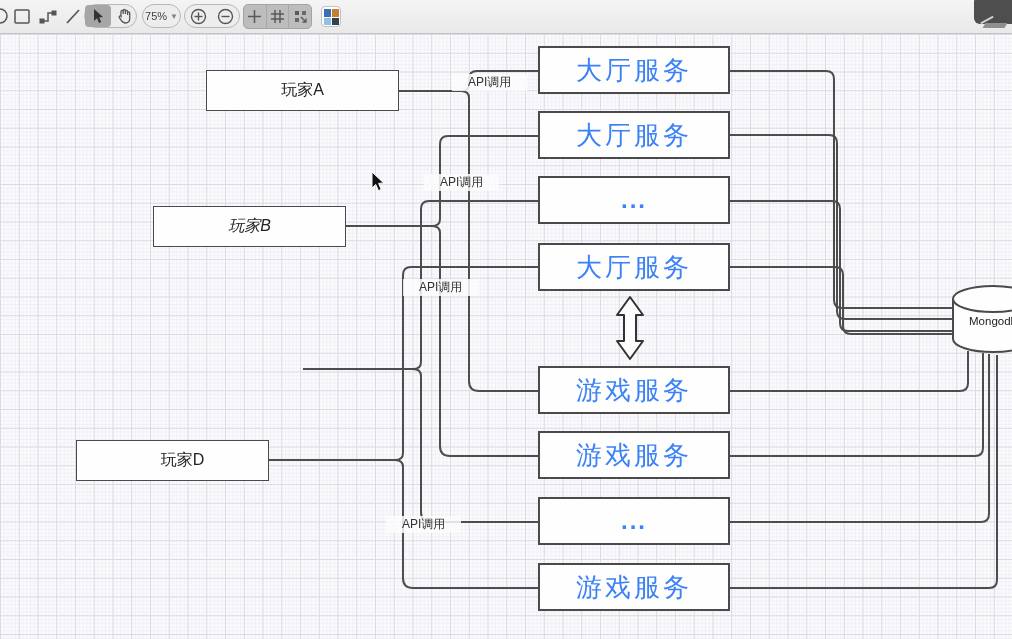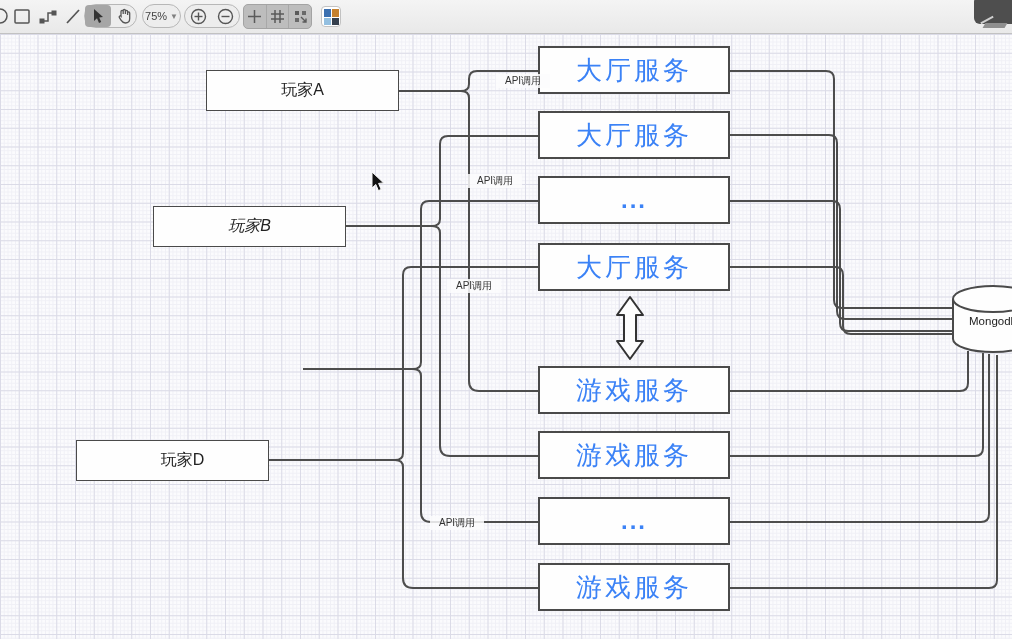"API调用" .apilabel { font-size: 10px -> 12px; margin-left: 44px -> none; padding: 0 9px -> 0 16px }
